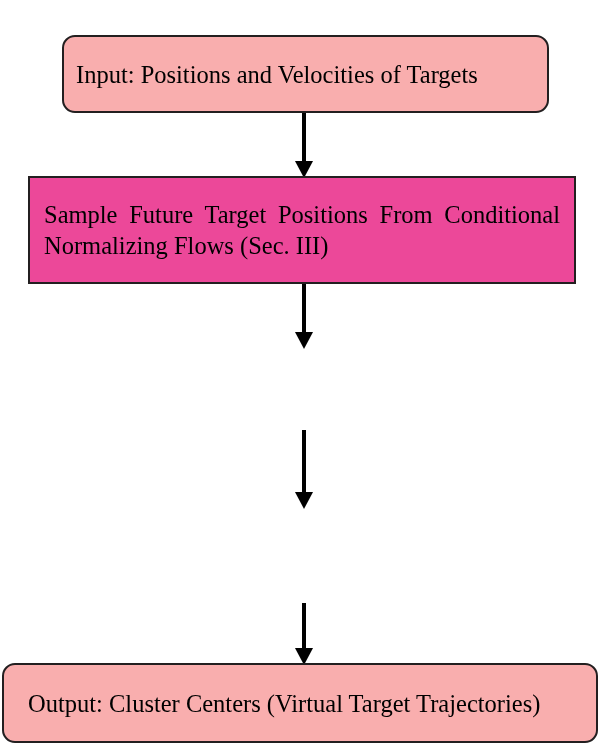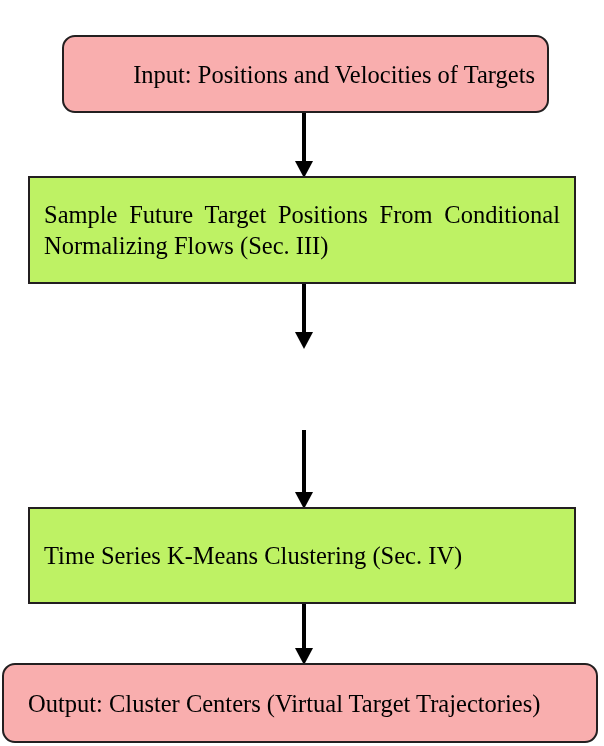"Input: Positions and Velocities of" .txt-center { text-align: right -> left }
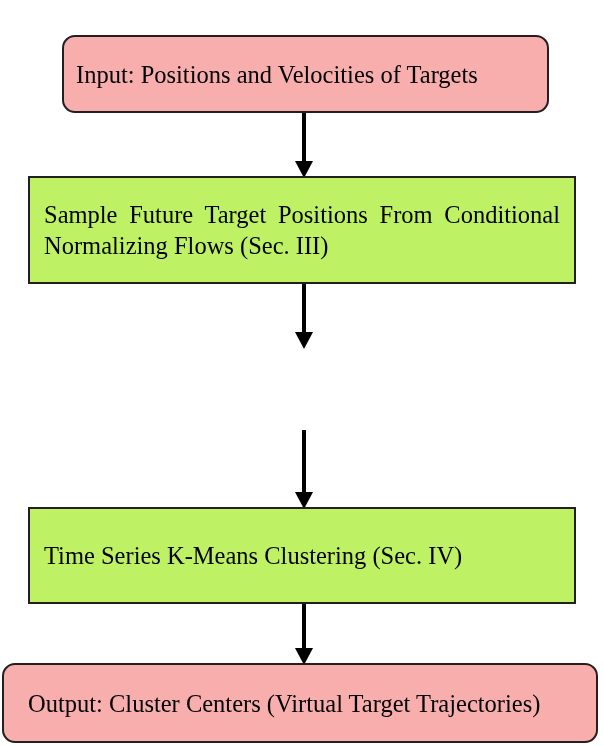"Sample Future Target Positions From" .node.process { background: #bef264 -> #ec4899 }
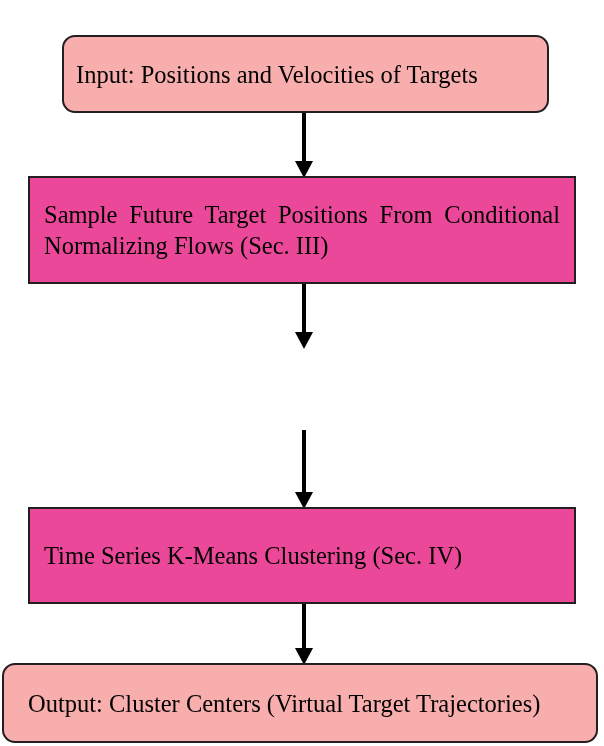"Time Series K-Means Clustering (Sec." div.node { html: <div> <div>Time Series K-Means Clustering (Sec. IV)</div> </div> -> none }
